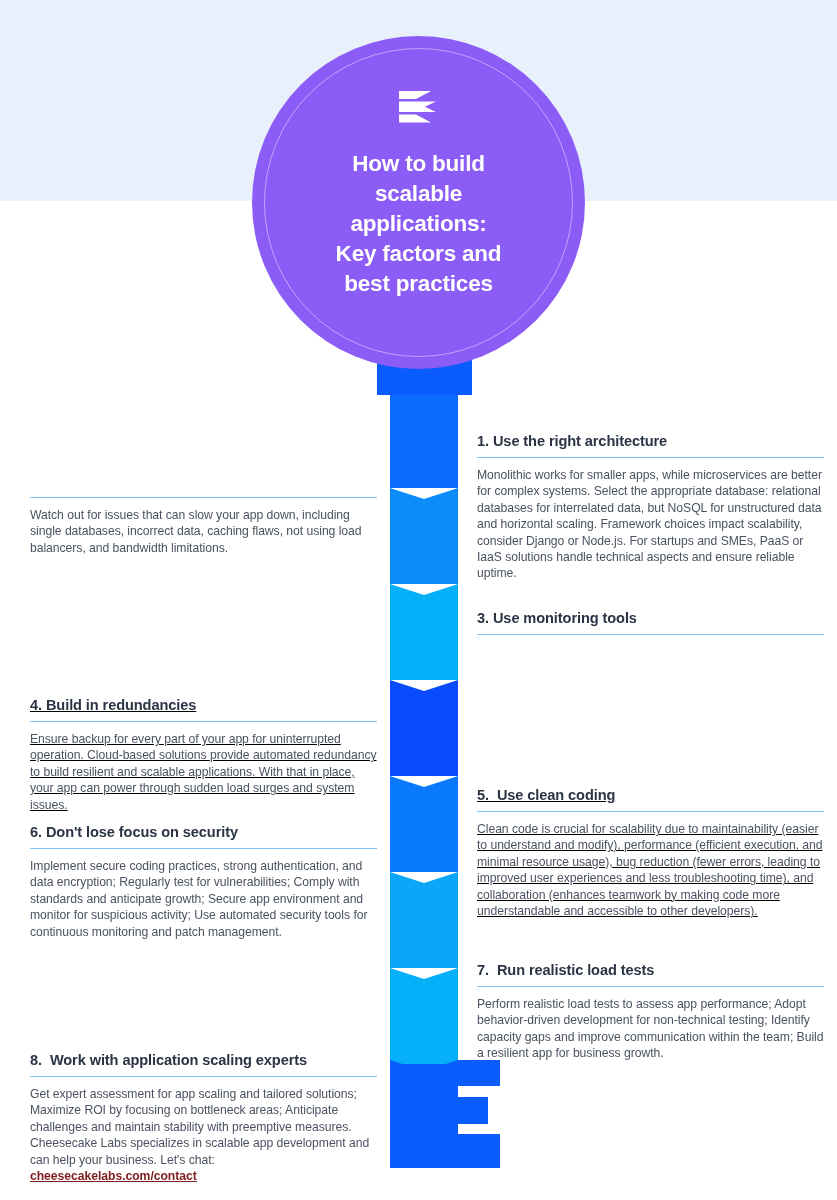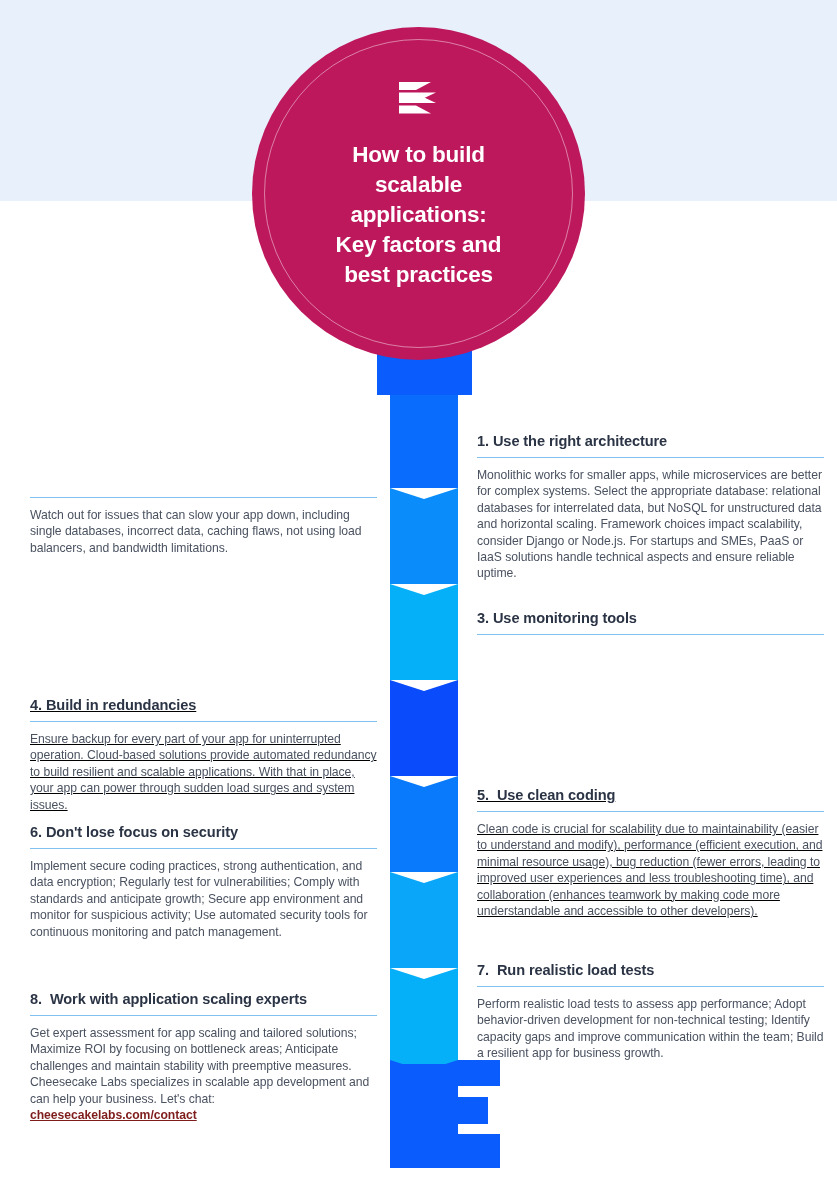"How to build" .key-head { background: #be185d -> #8b5cf6; top: 27px -> 36px }
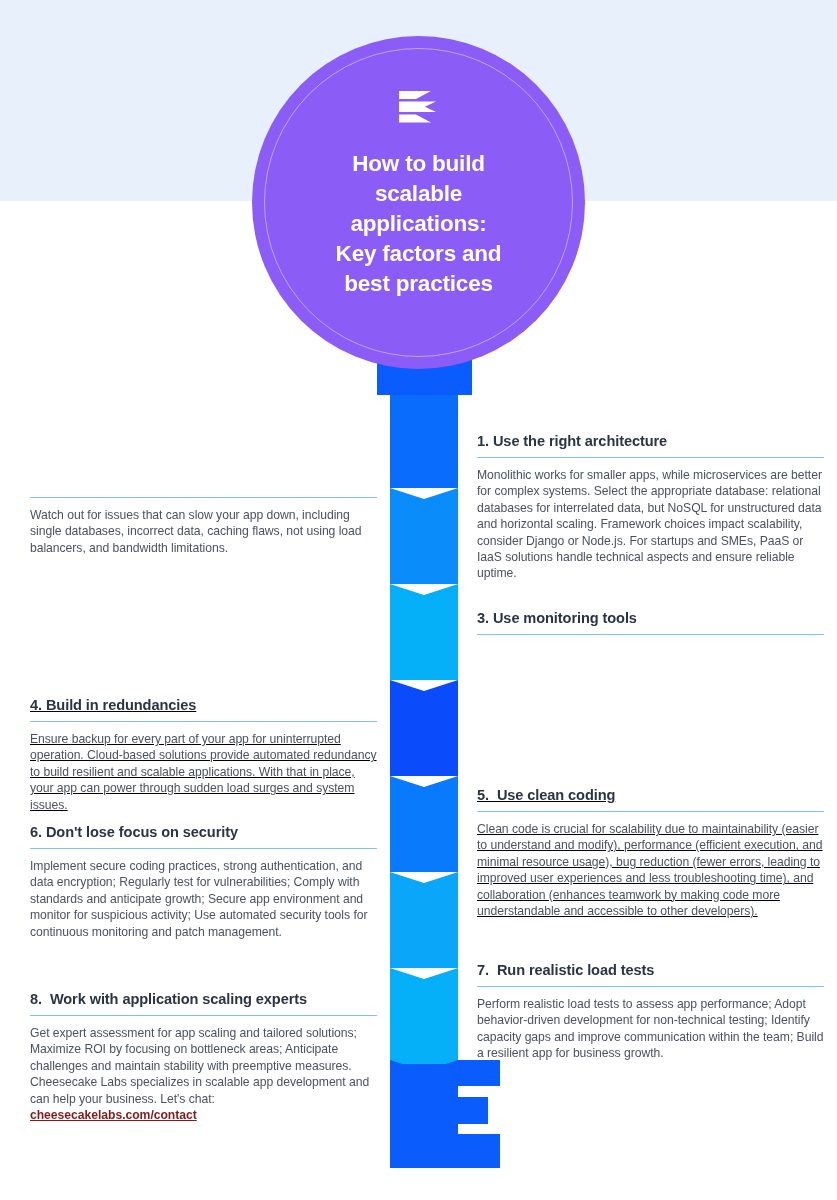"8. Work with application scaling" div.section { top: 969px -> 1030px }
